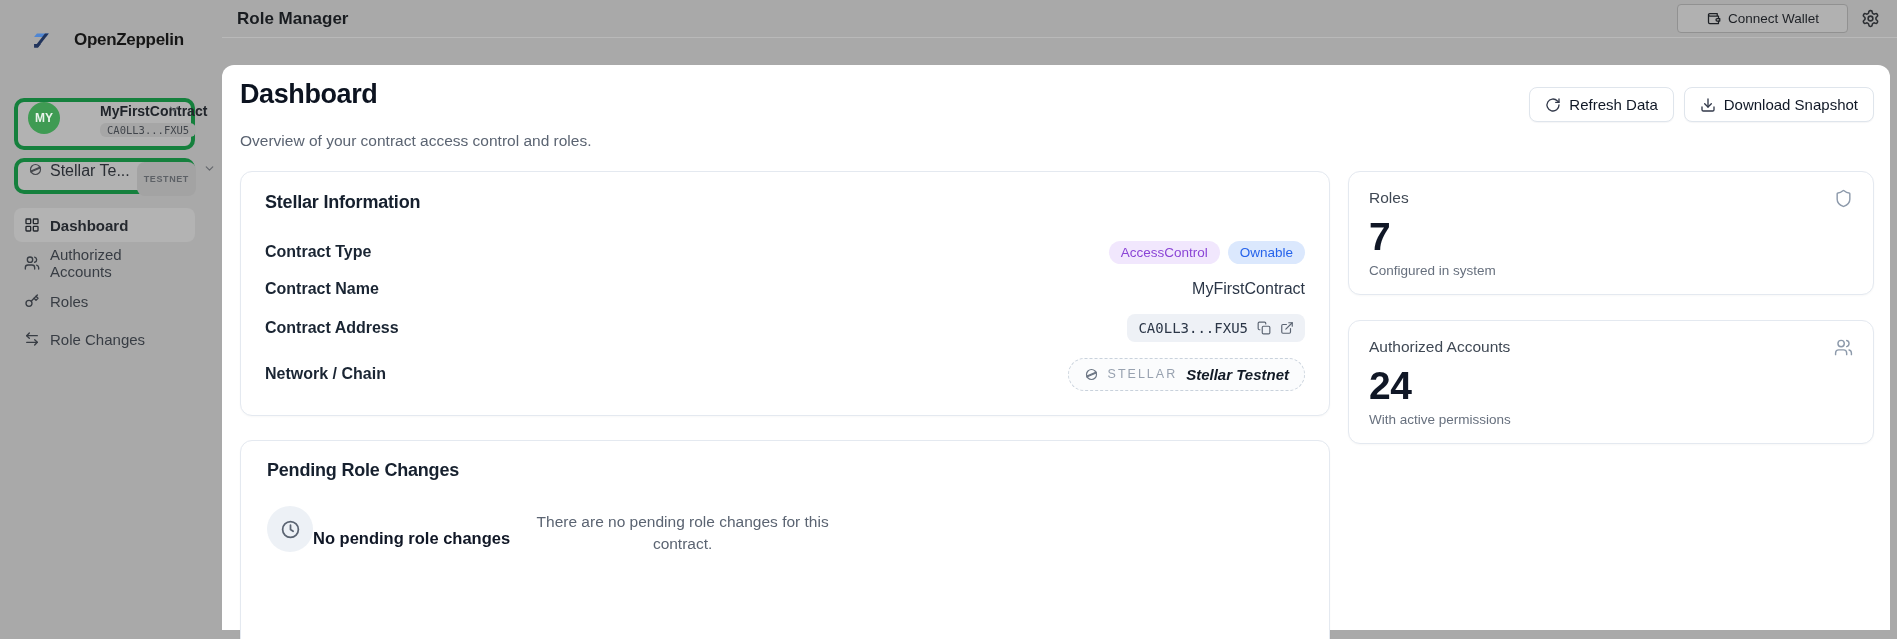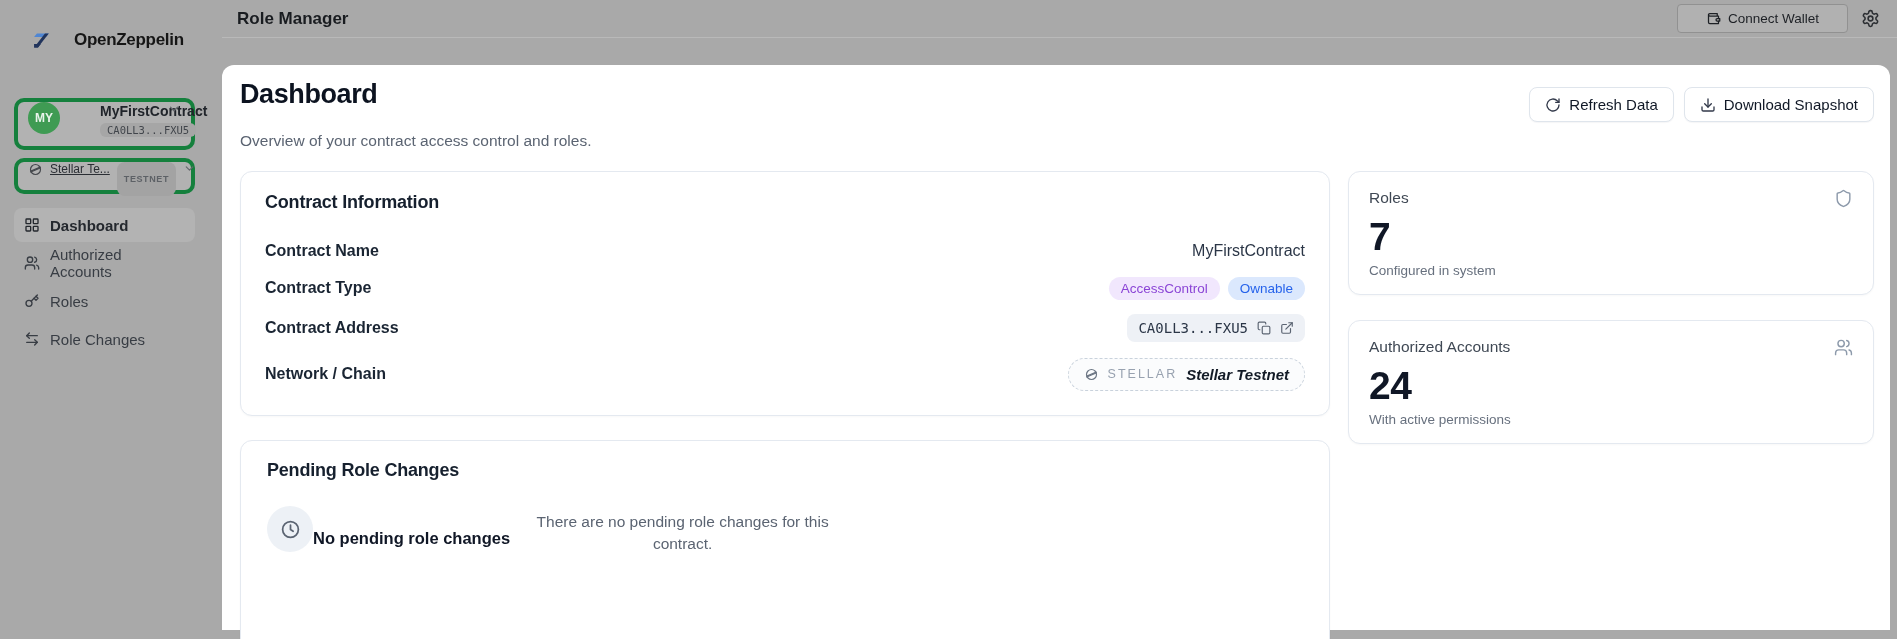"Stellar Te..." .network-name { font-size: 12px -> 16px; text-decoration: underline -> none }
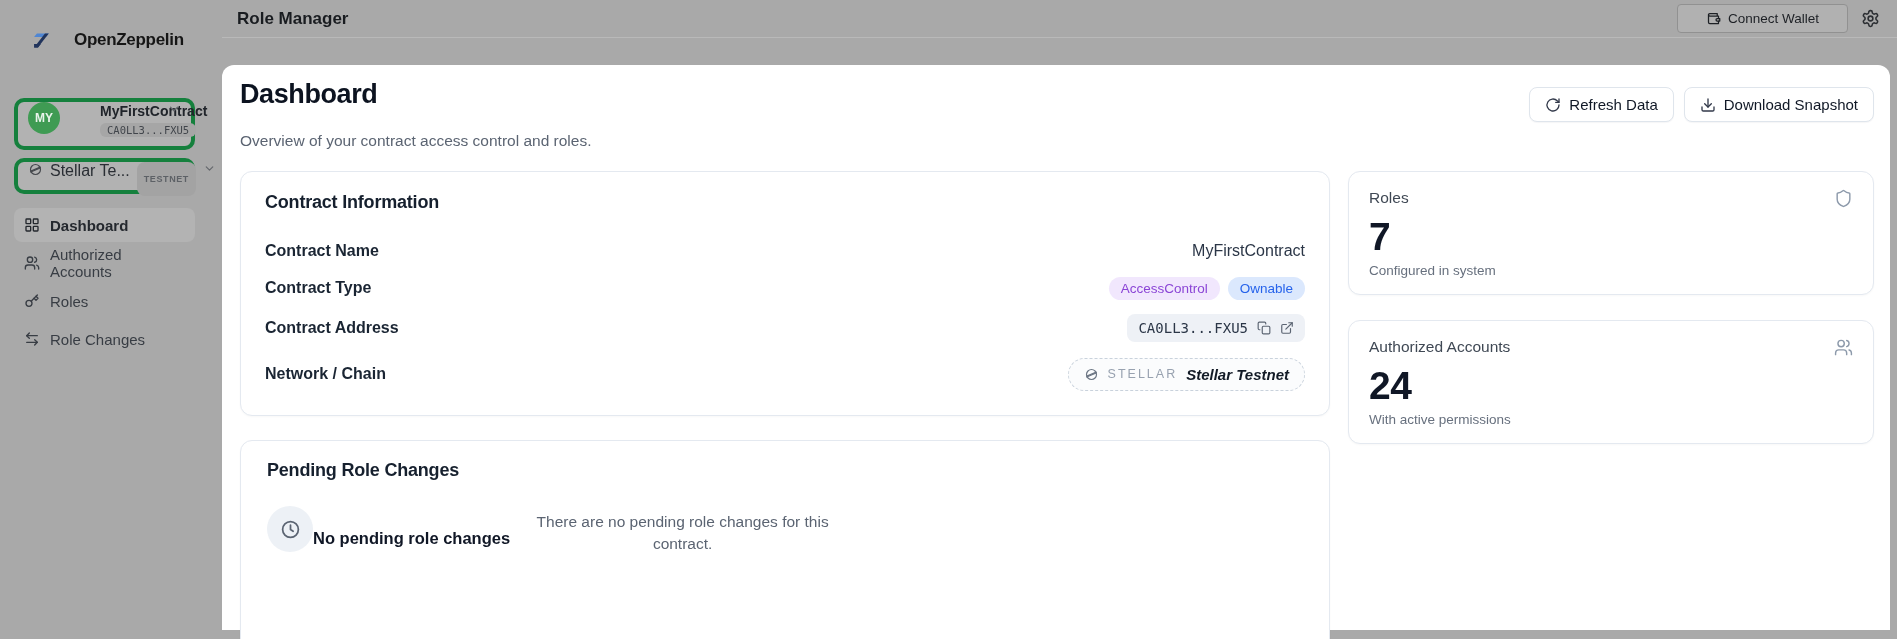"Contract Information" div.card-title { text: Contract -> Stellar }
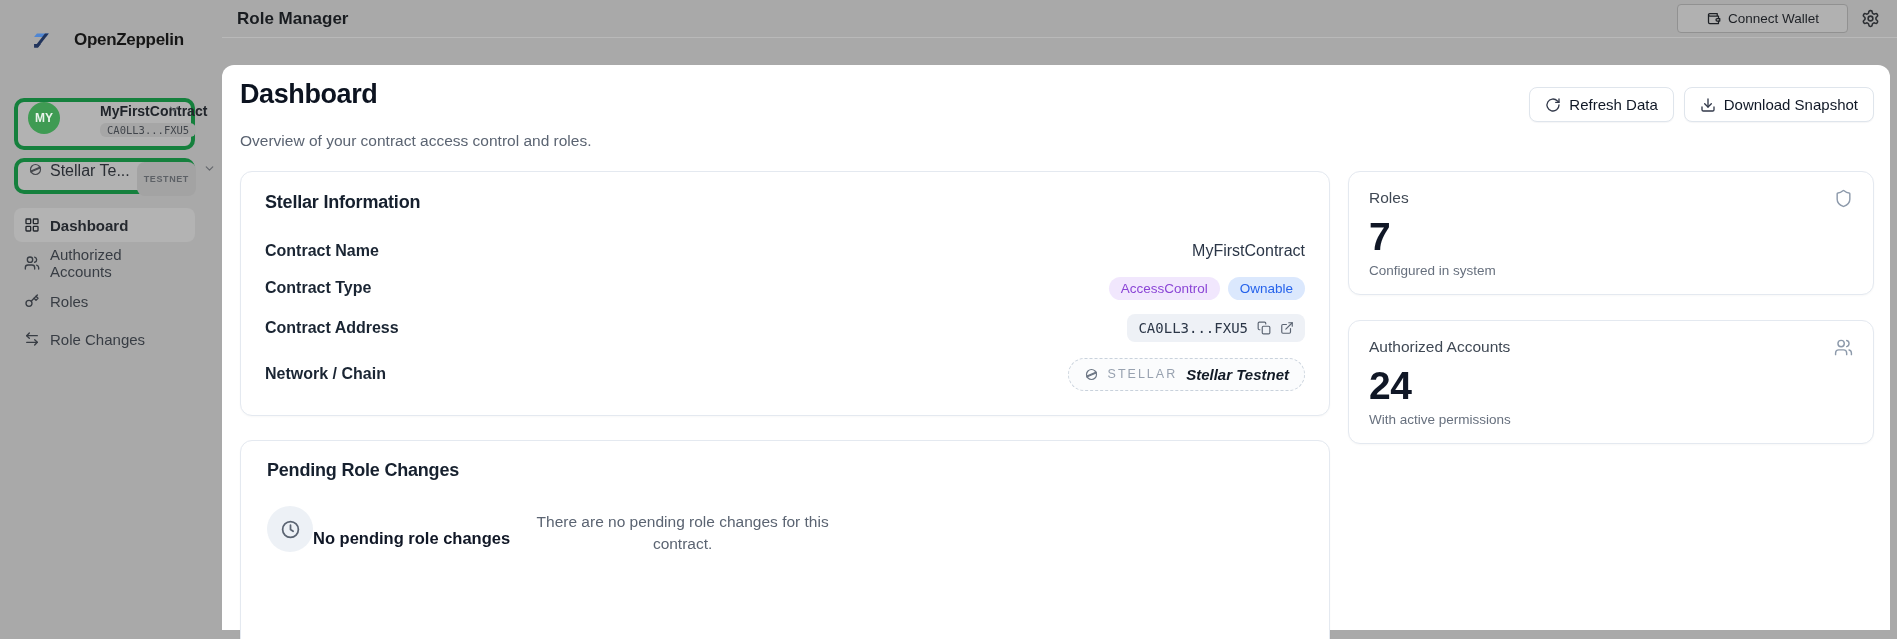"Contract Name" div.info-row { order: before "Contract Type" -> after "Contract Type" }
